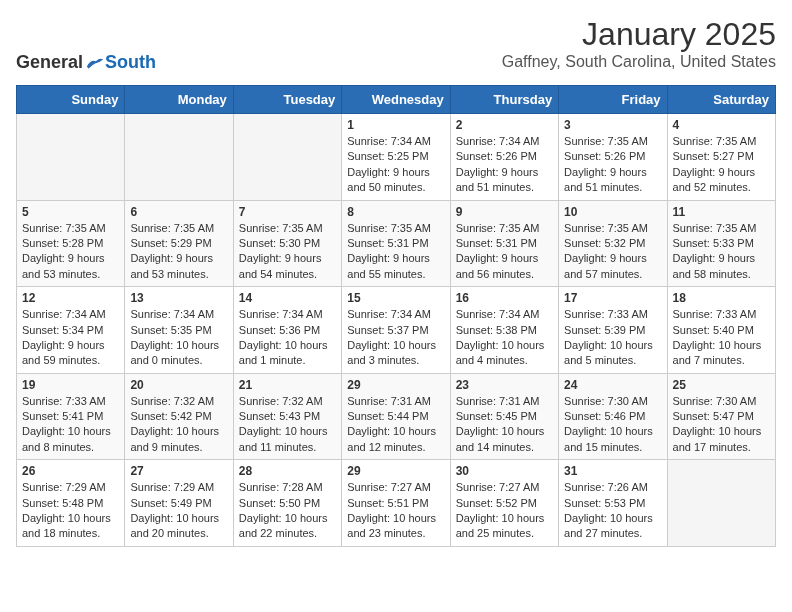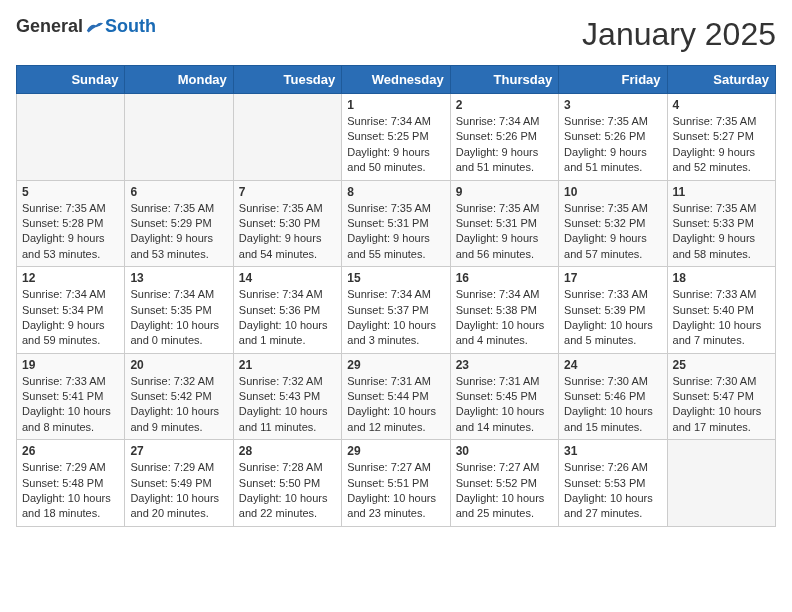"General" .logo { margin-top: none -> 36px }
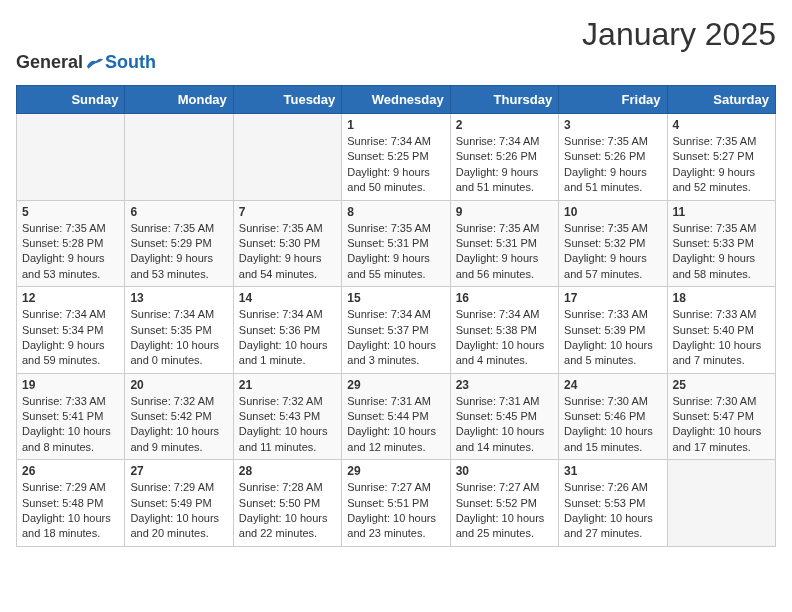"Gaffney, South Carolina, United States" div.location { html: none -> <div>Gaffney, South Carolina, United States</div> }
